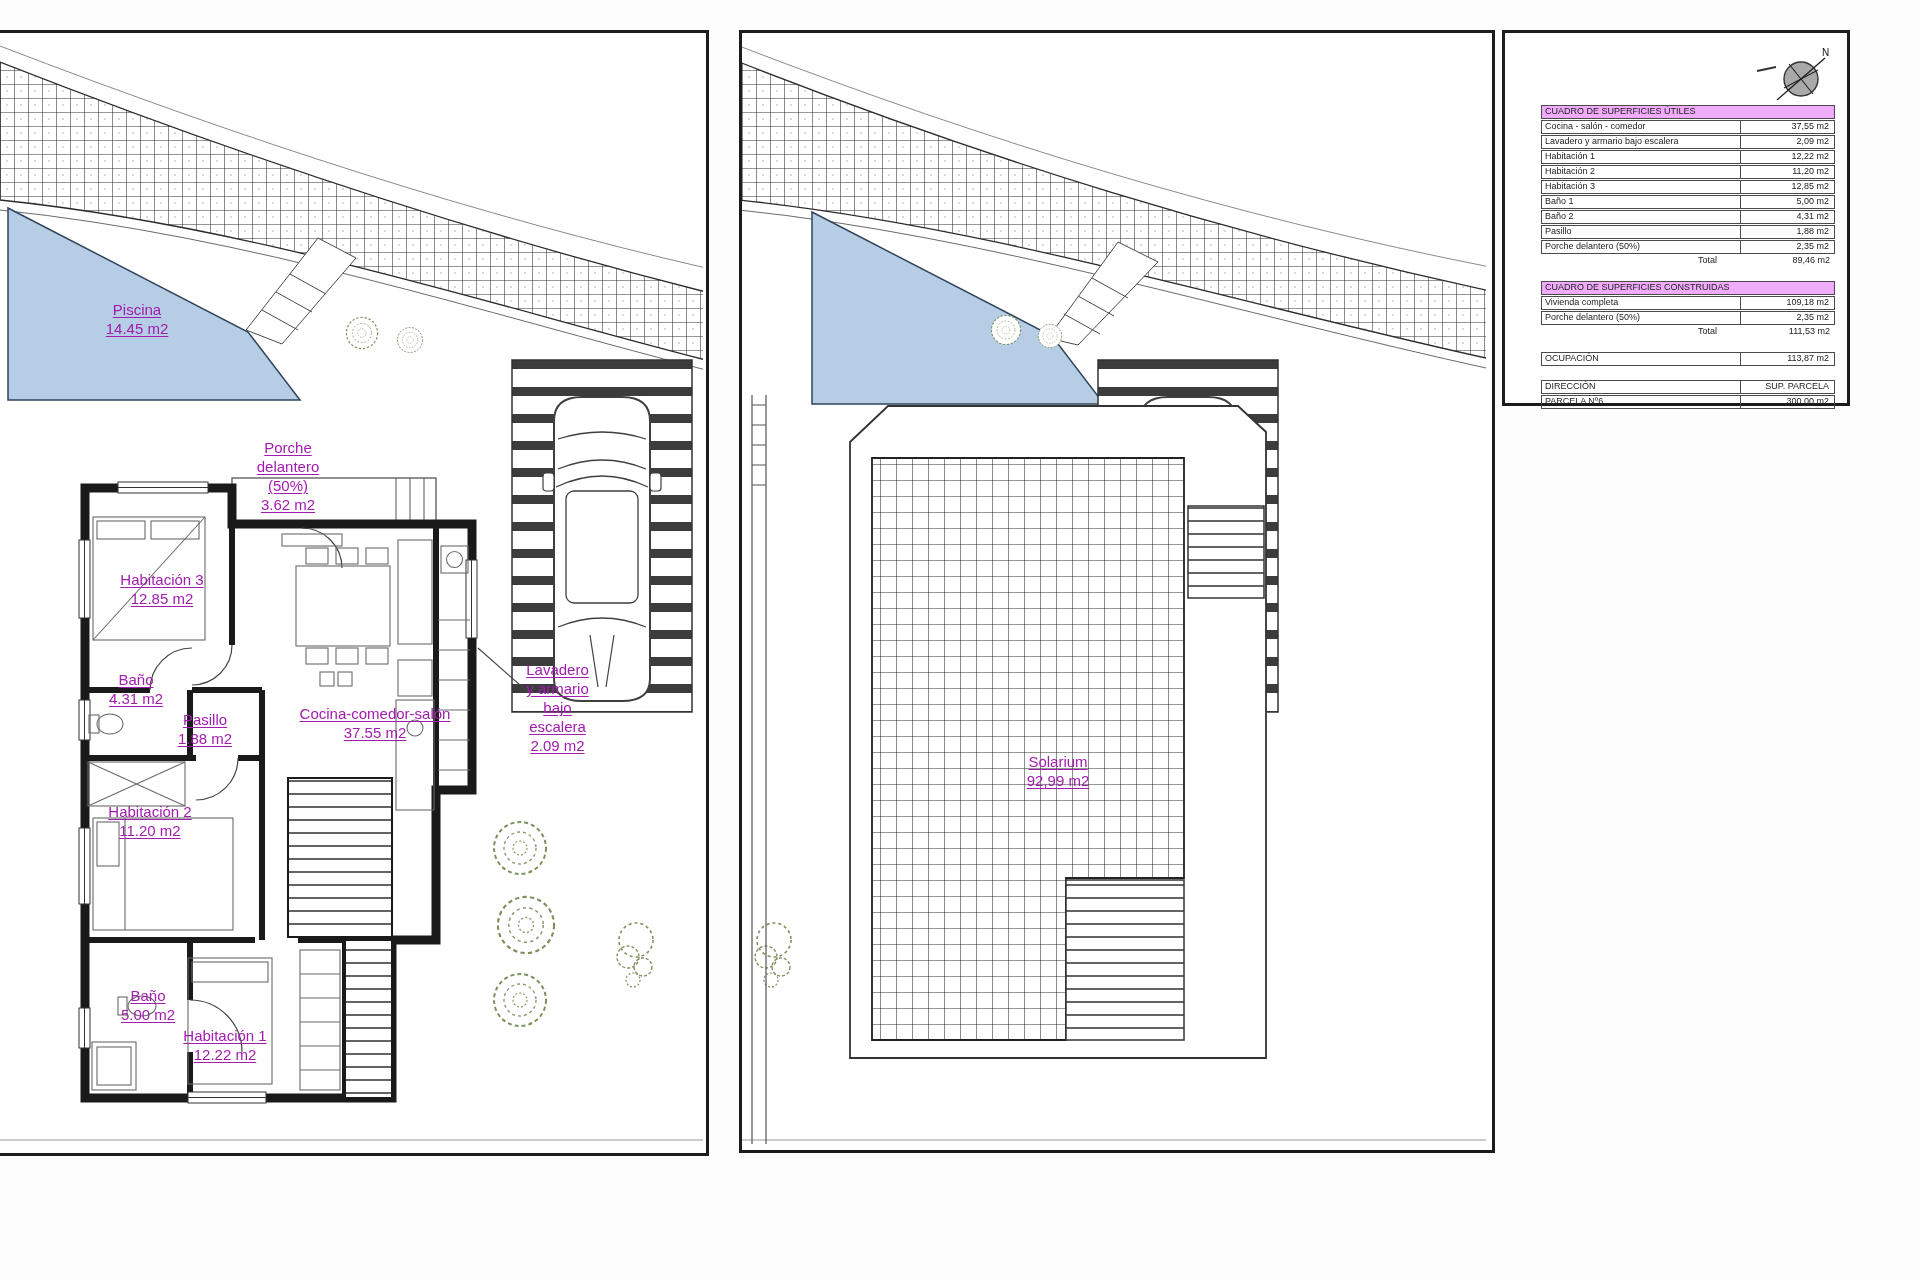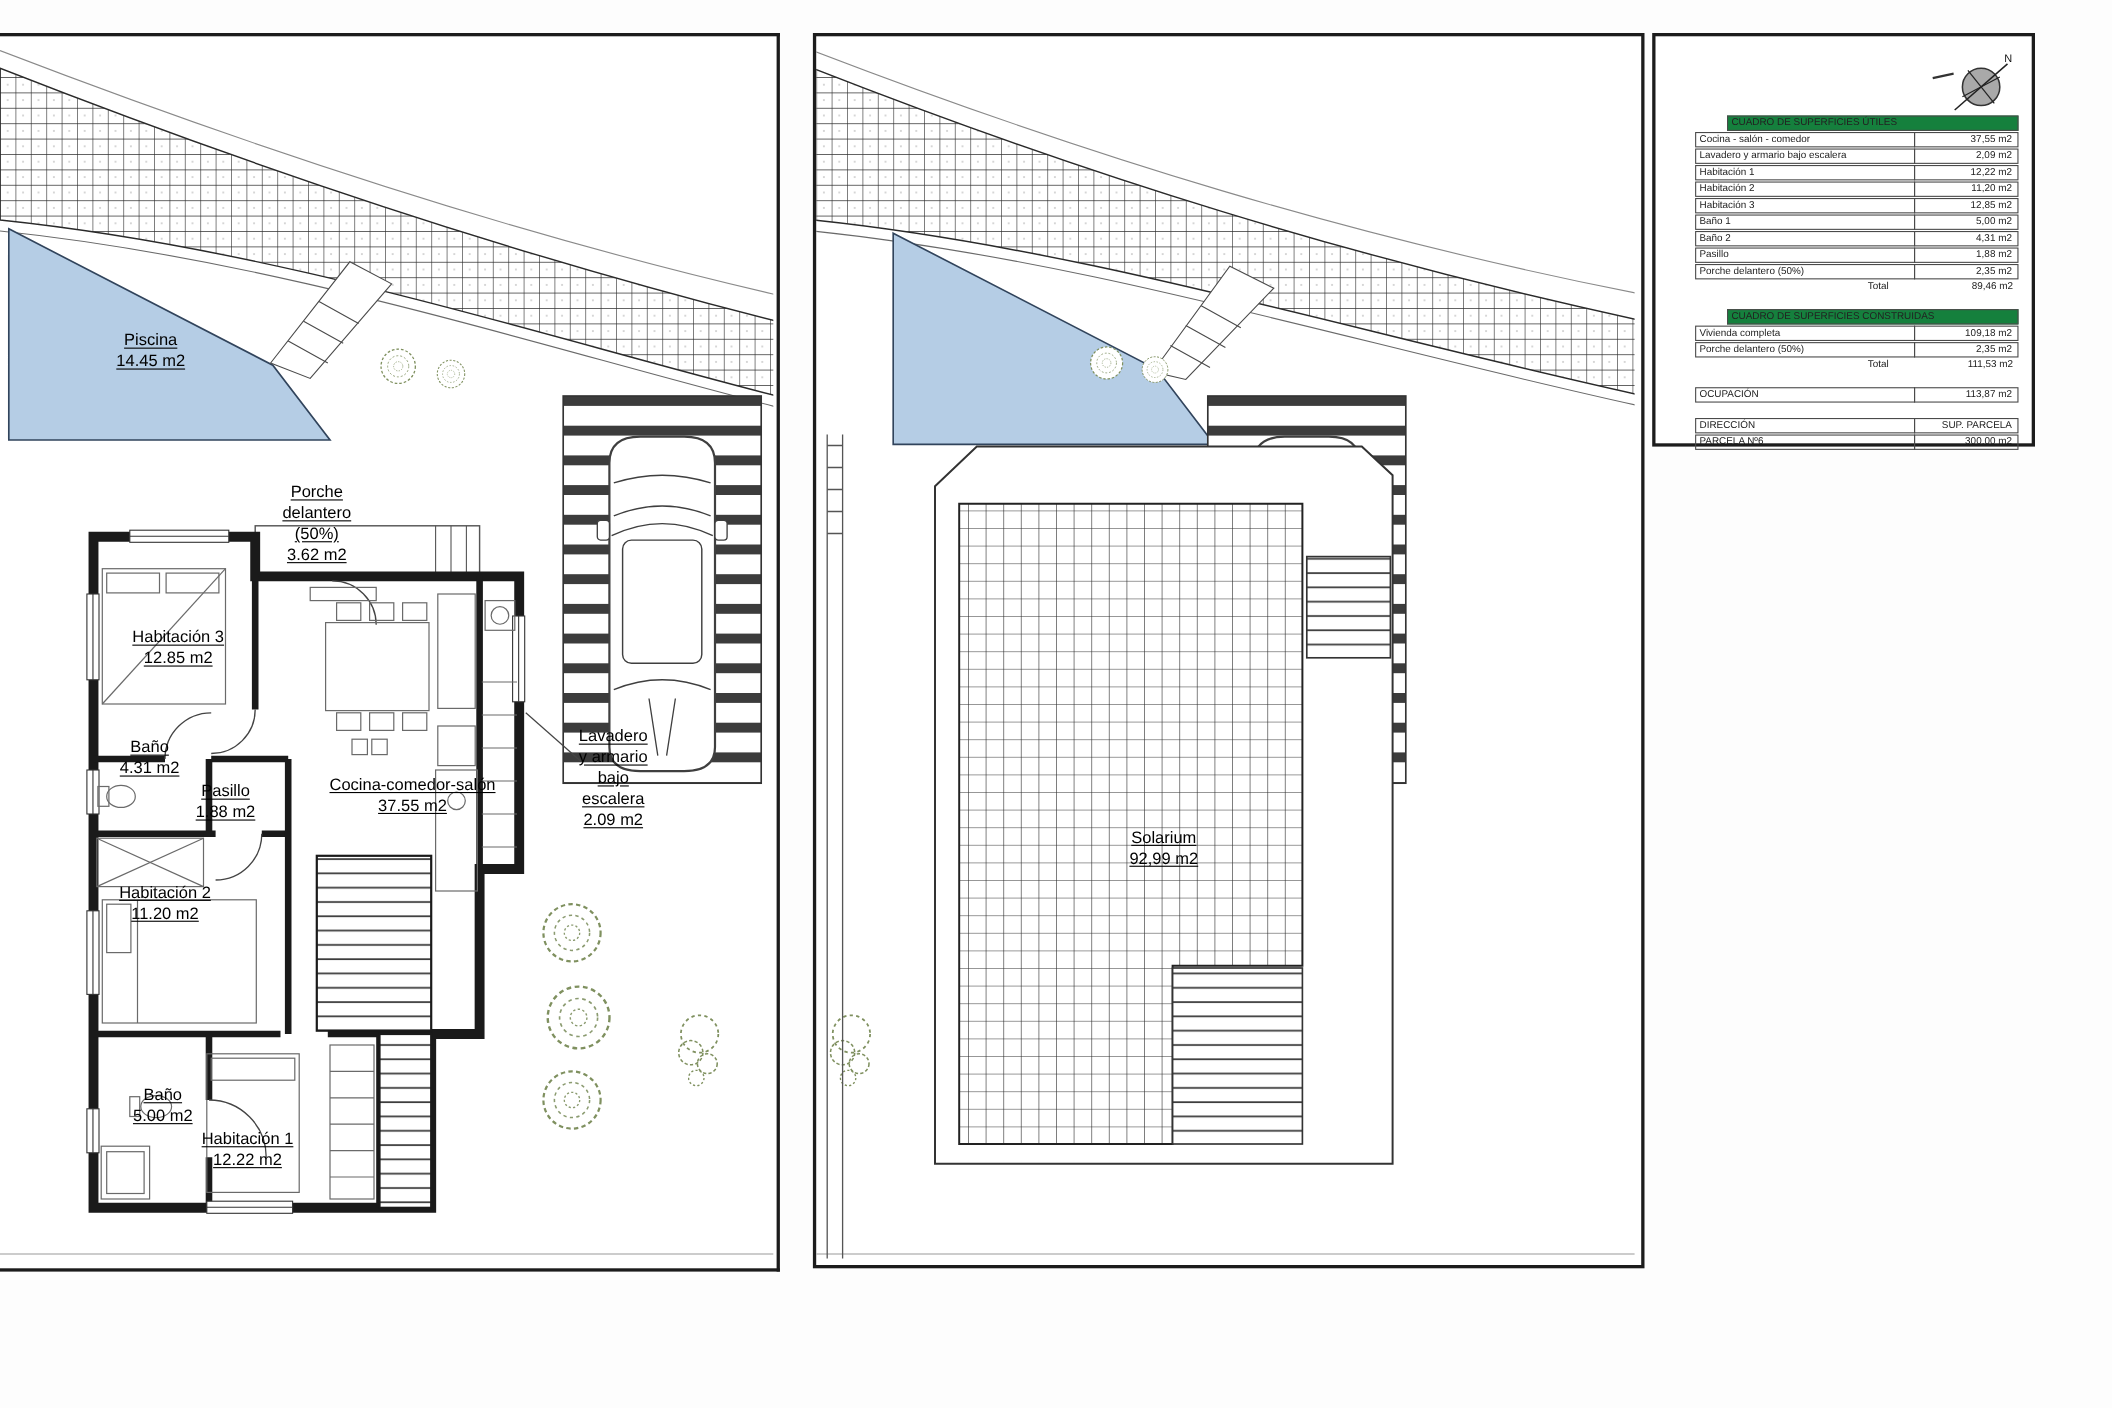"CUADRO DE SUPERFICIES ÚTILES" .thead { background: #15803d -> #f0abfc; margin-left: 29px -> none }
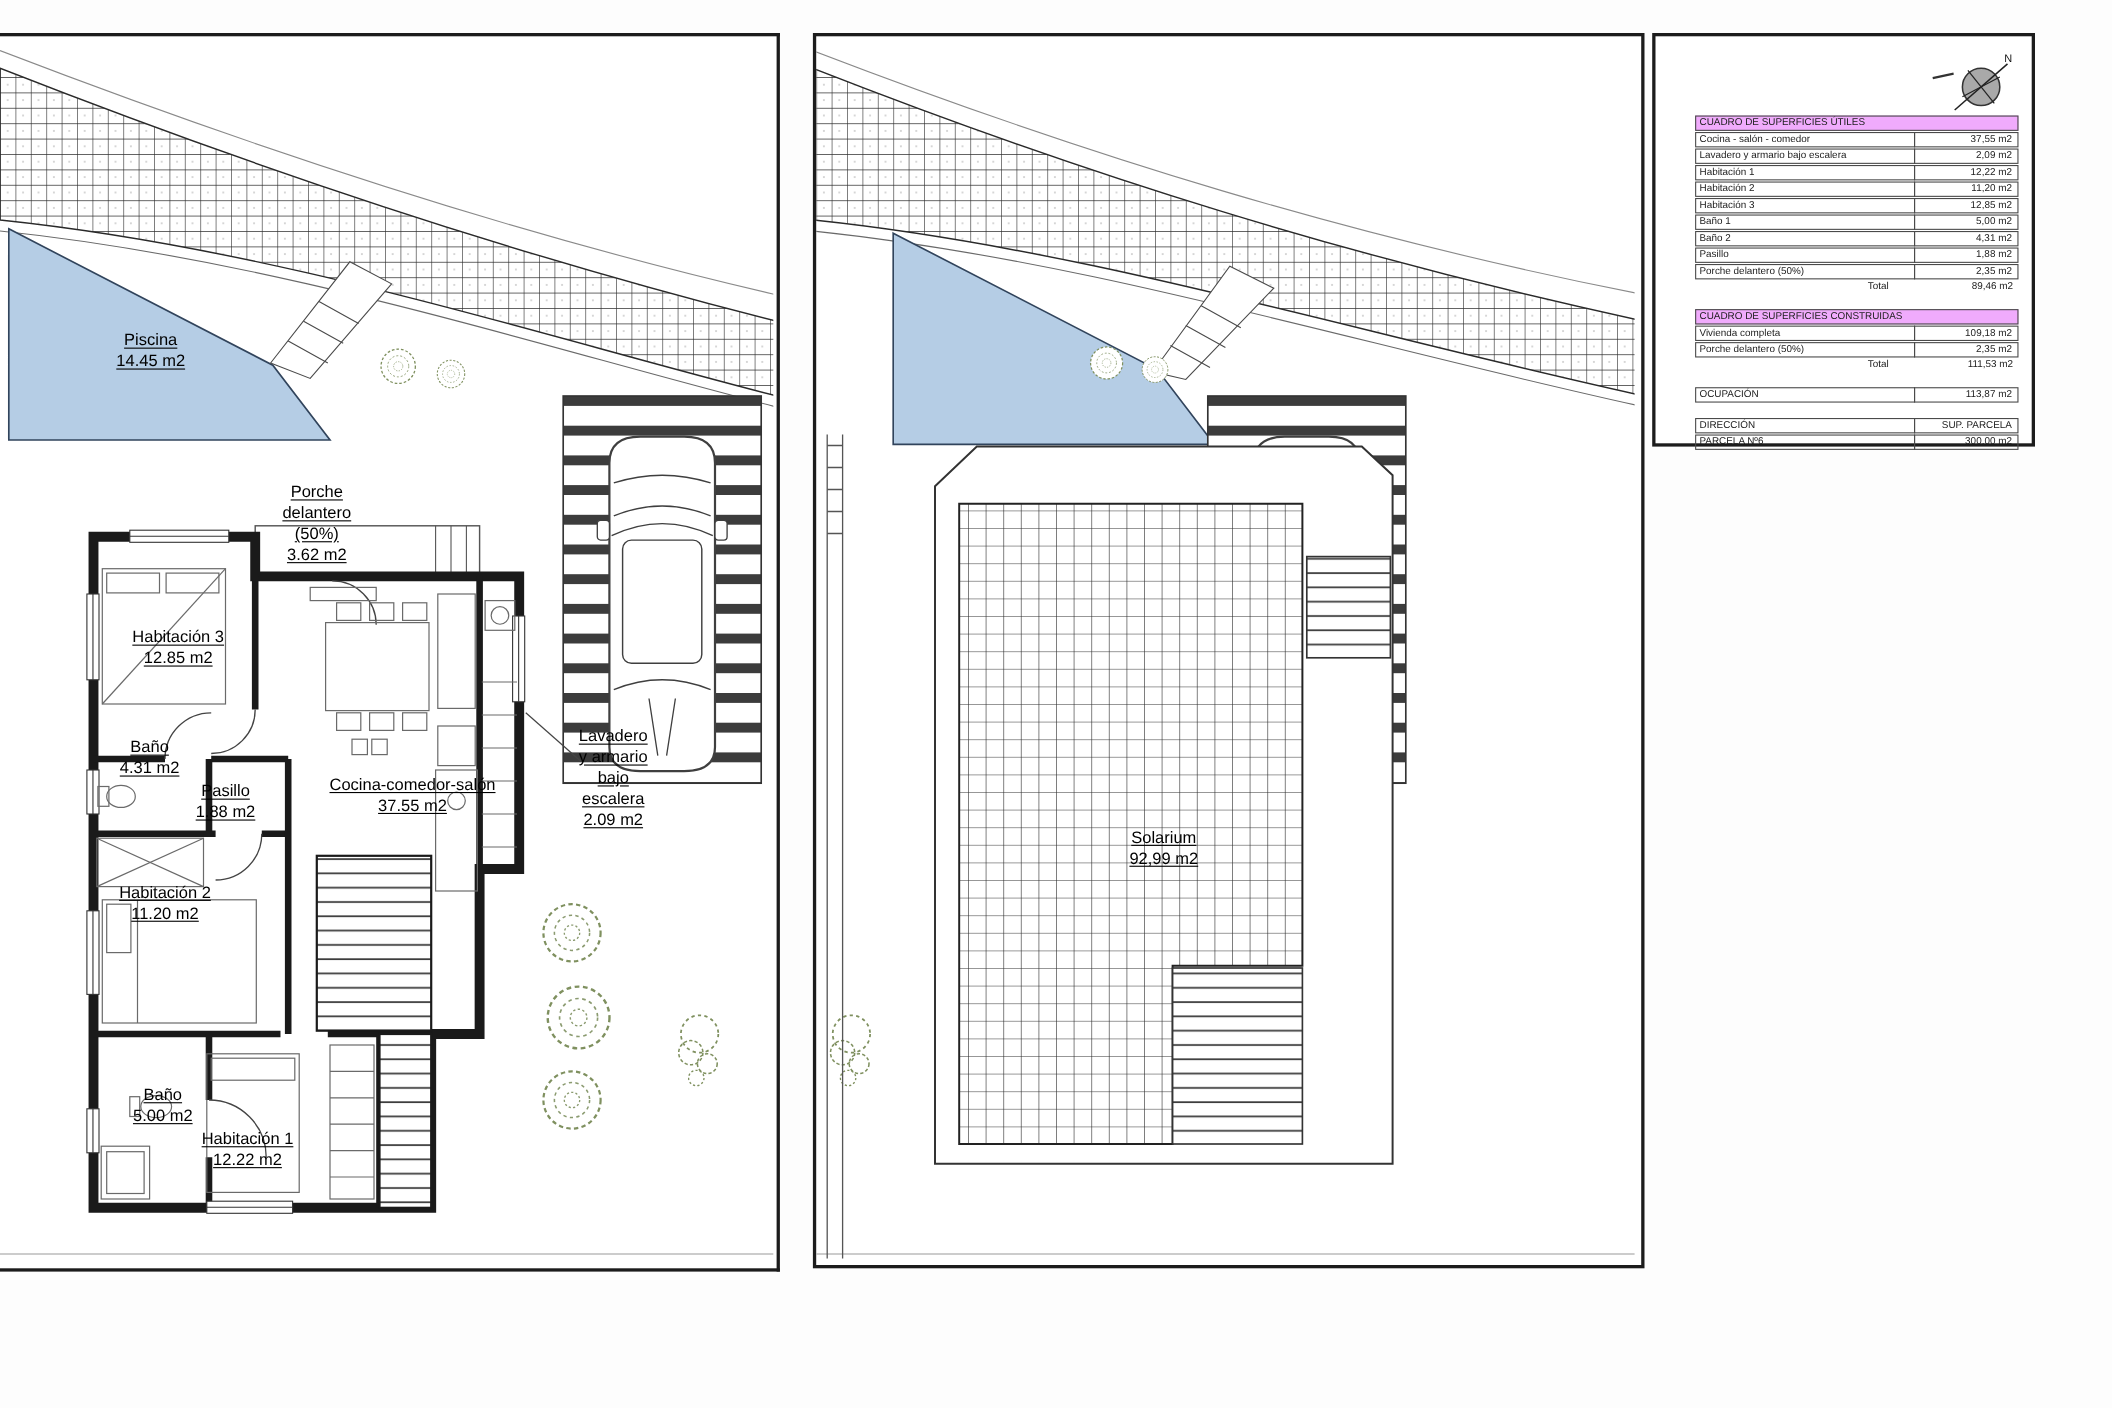"Piscina" .plan-label { color: #000000 -> #a21caf }
